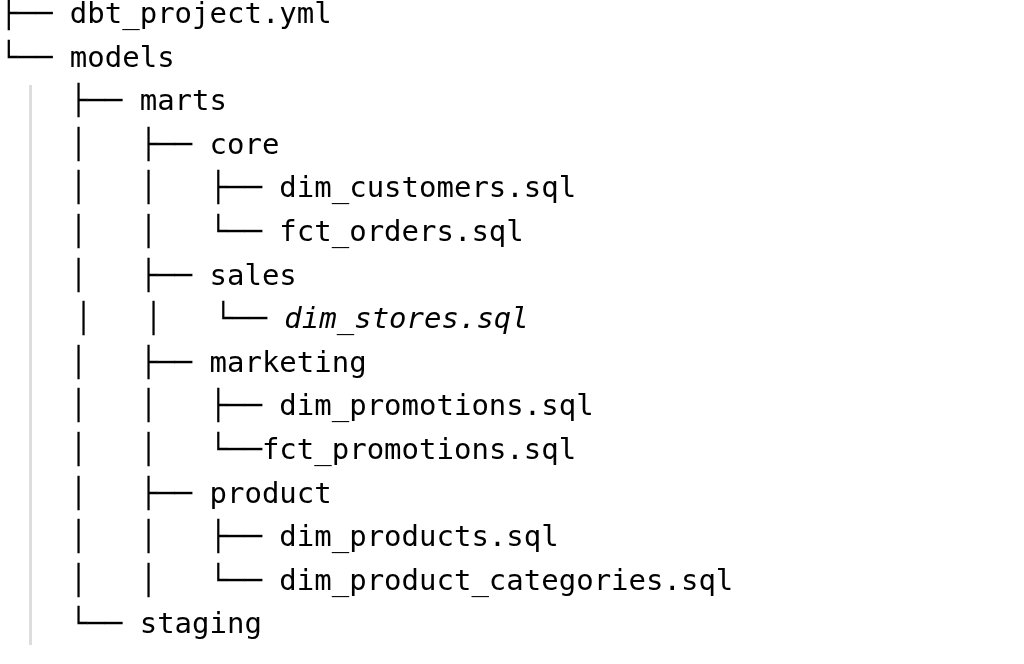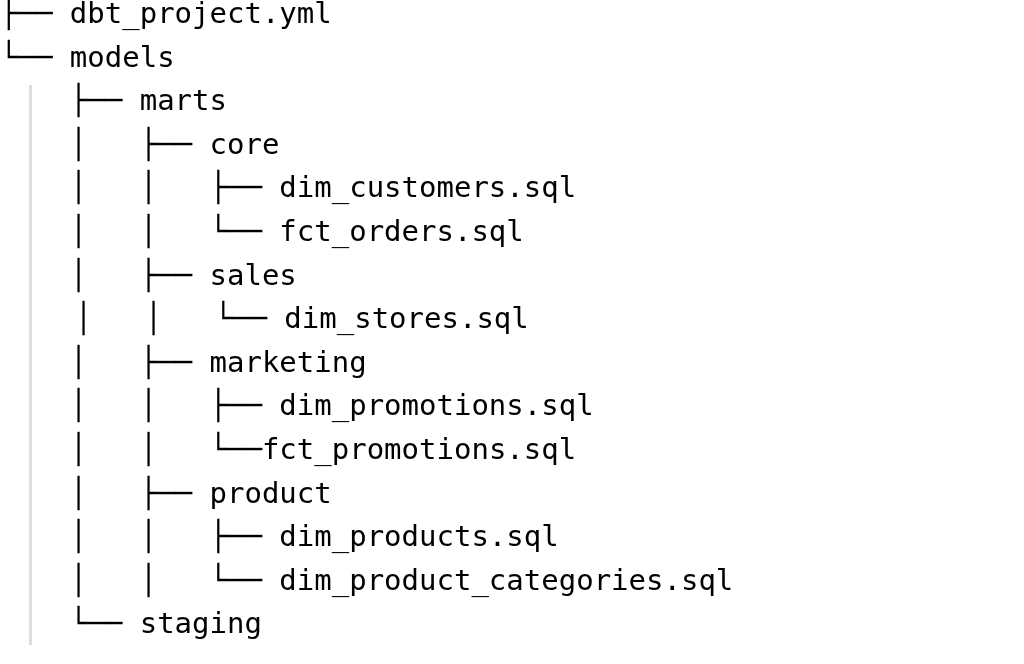"│ │ └── dim_stores.sql" .nudge-right { font-style: none -> italic }
